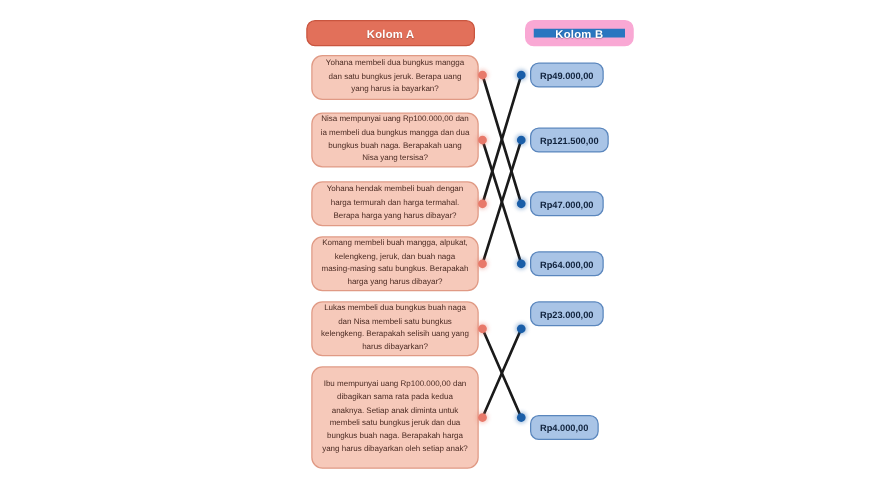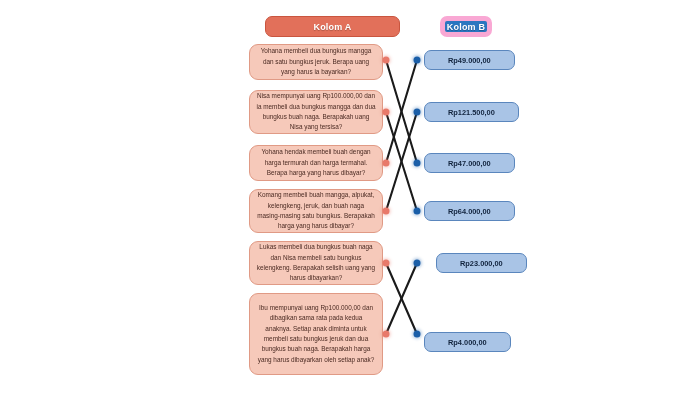"Kolom A" .col-header { margin-left: 20px -> none }
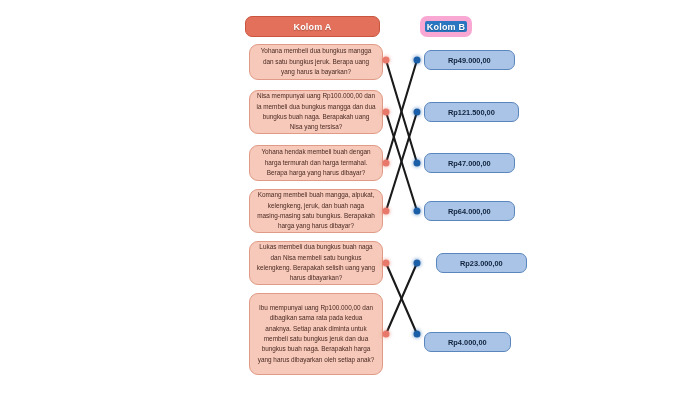"Kolom B" #header-b { border: 5px solid #f9a8d4 -> 7px solid #f9a8d4; width: 52px -> 87px }
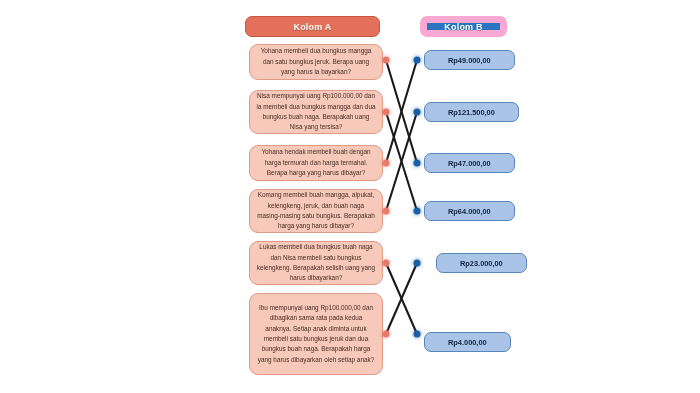"Rp49.000,00" .a-badge { padding: 0 23px -> 0 7px }
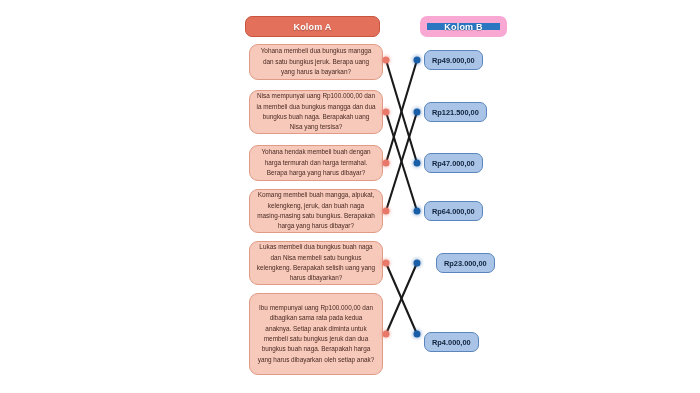"Rp23.000,00" div.a-badge { margin-left: 12px -> none; top: 253px -> 241px }
